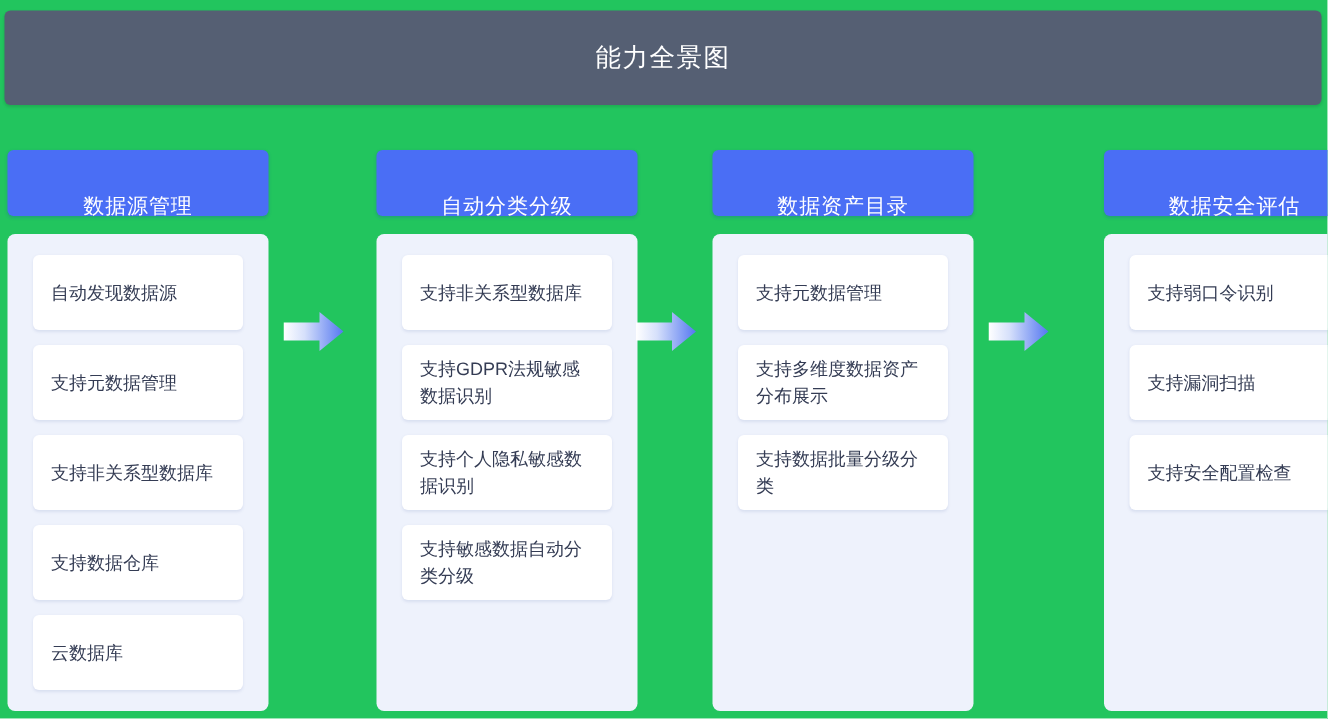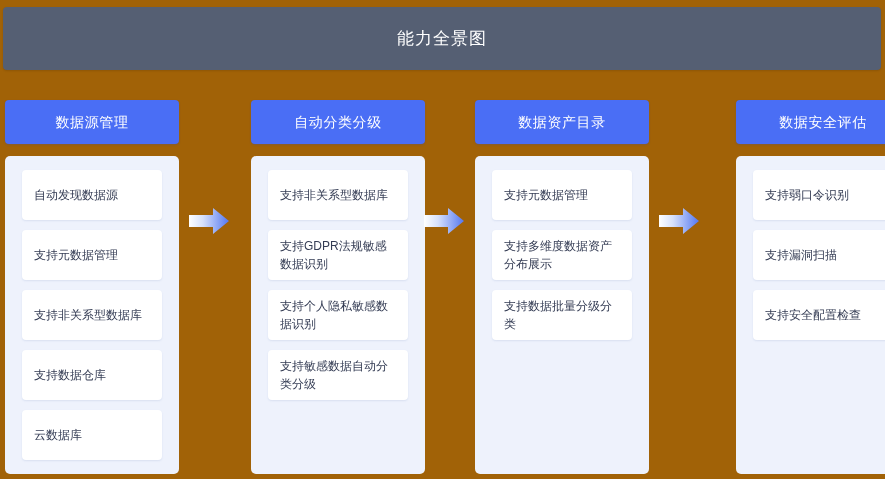"能力全景图" #root { background: #a16207 -> #22c55e }
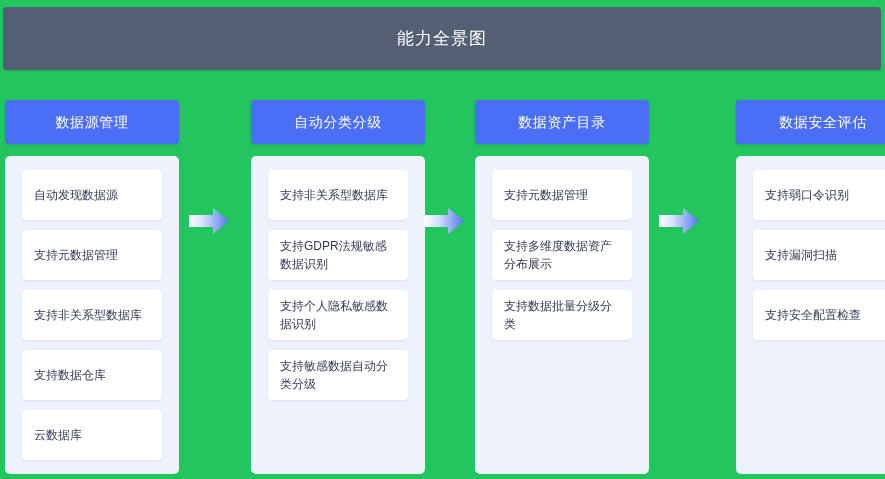"数据源管理" .col-header { align-items: center -> flex-end }
